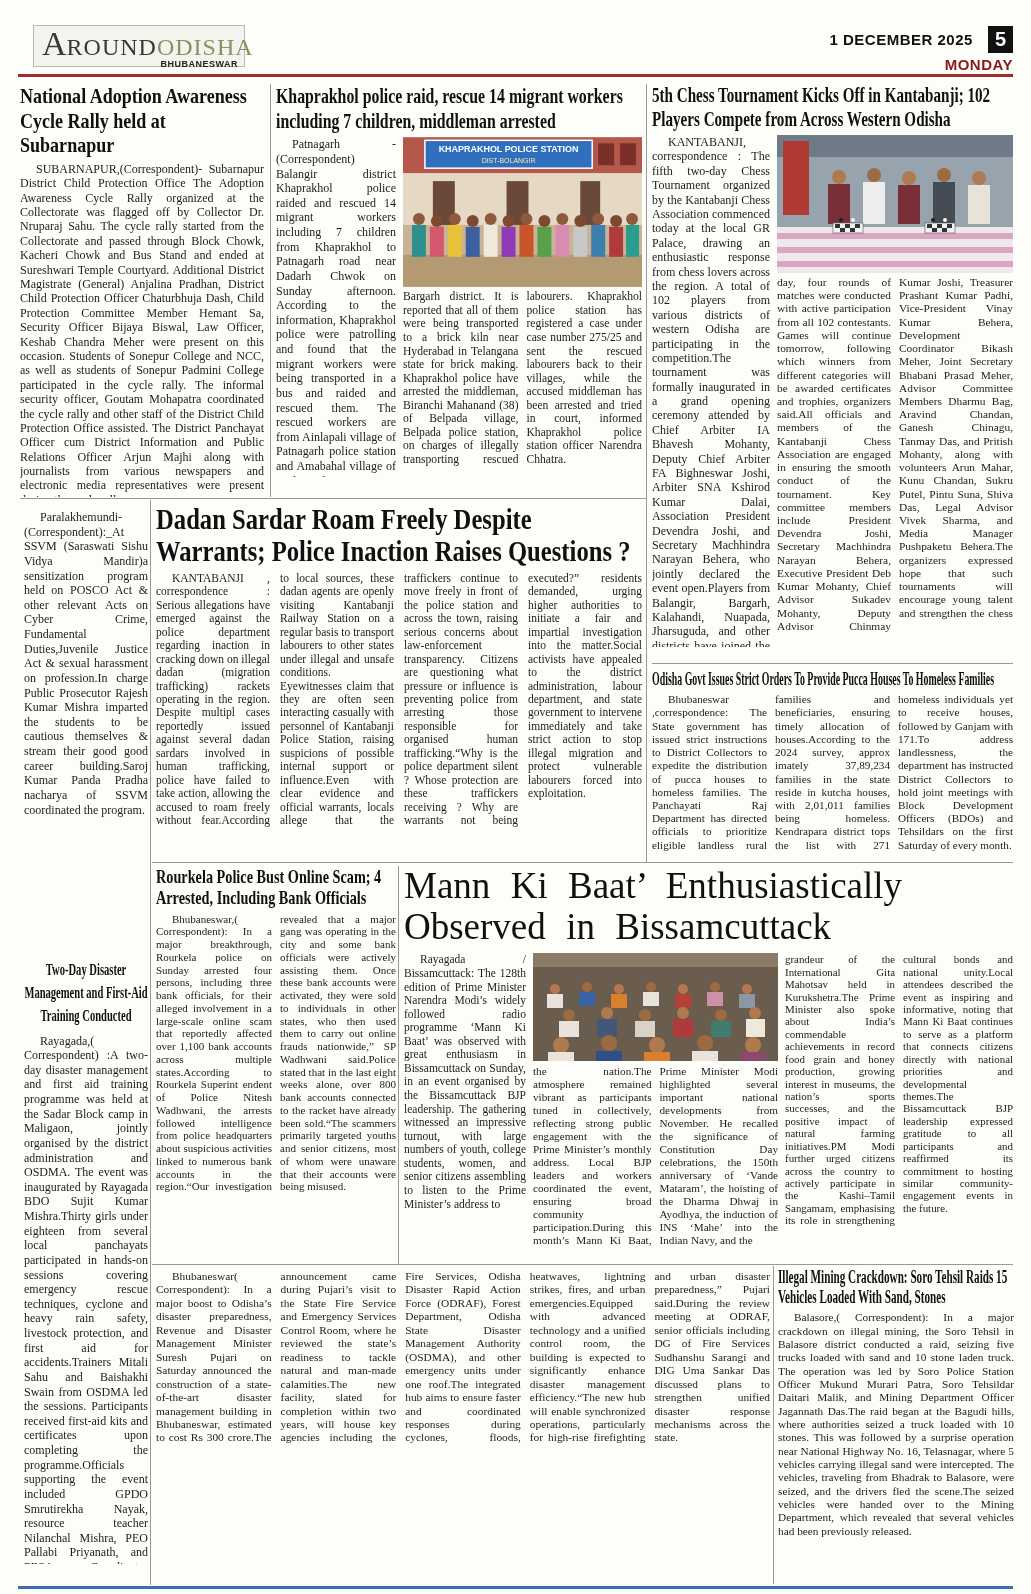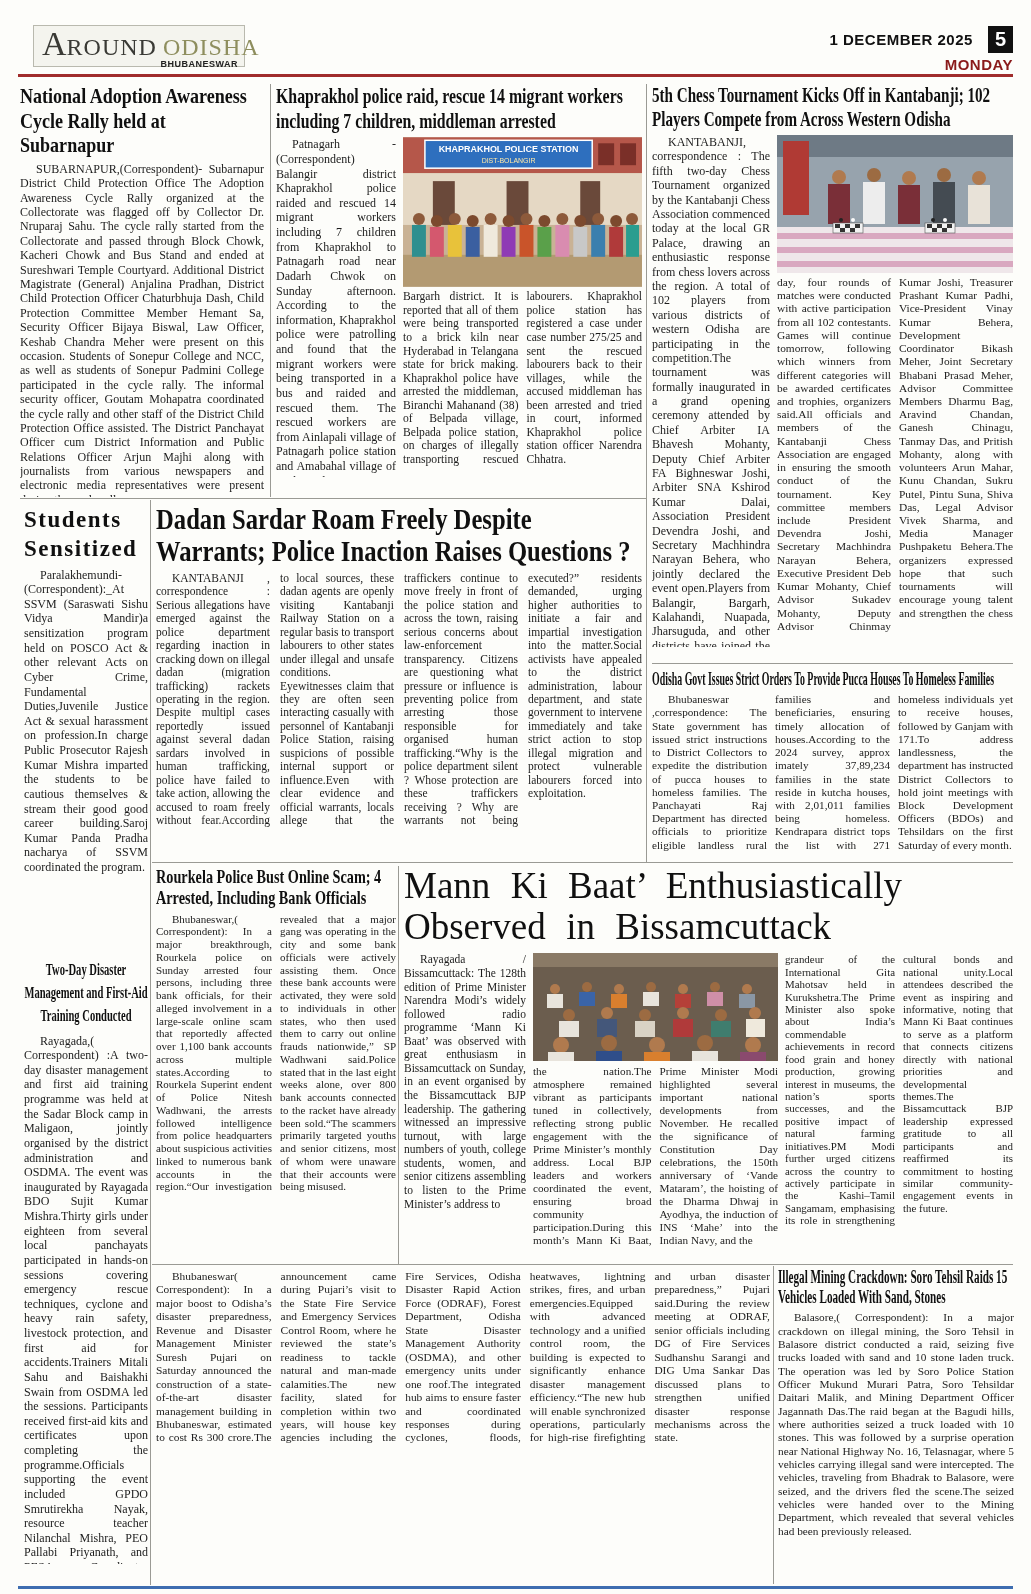"ODISHA" .logo-odisha { margin-left: 6px -> none }
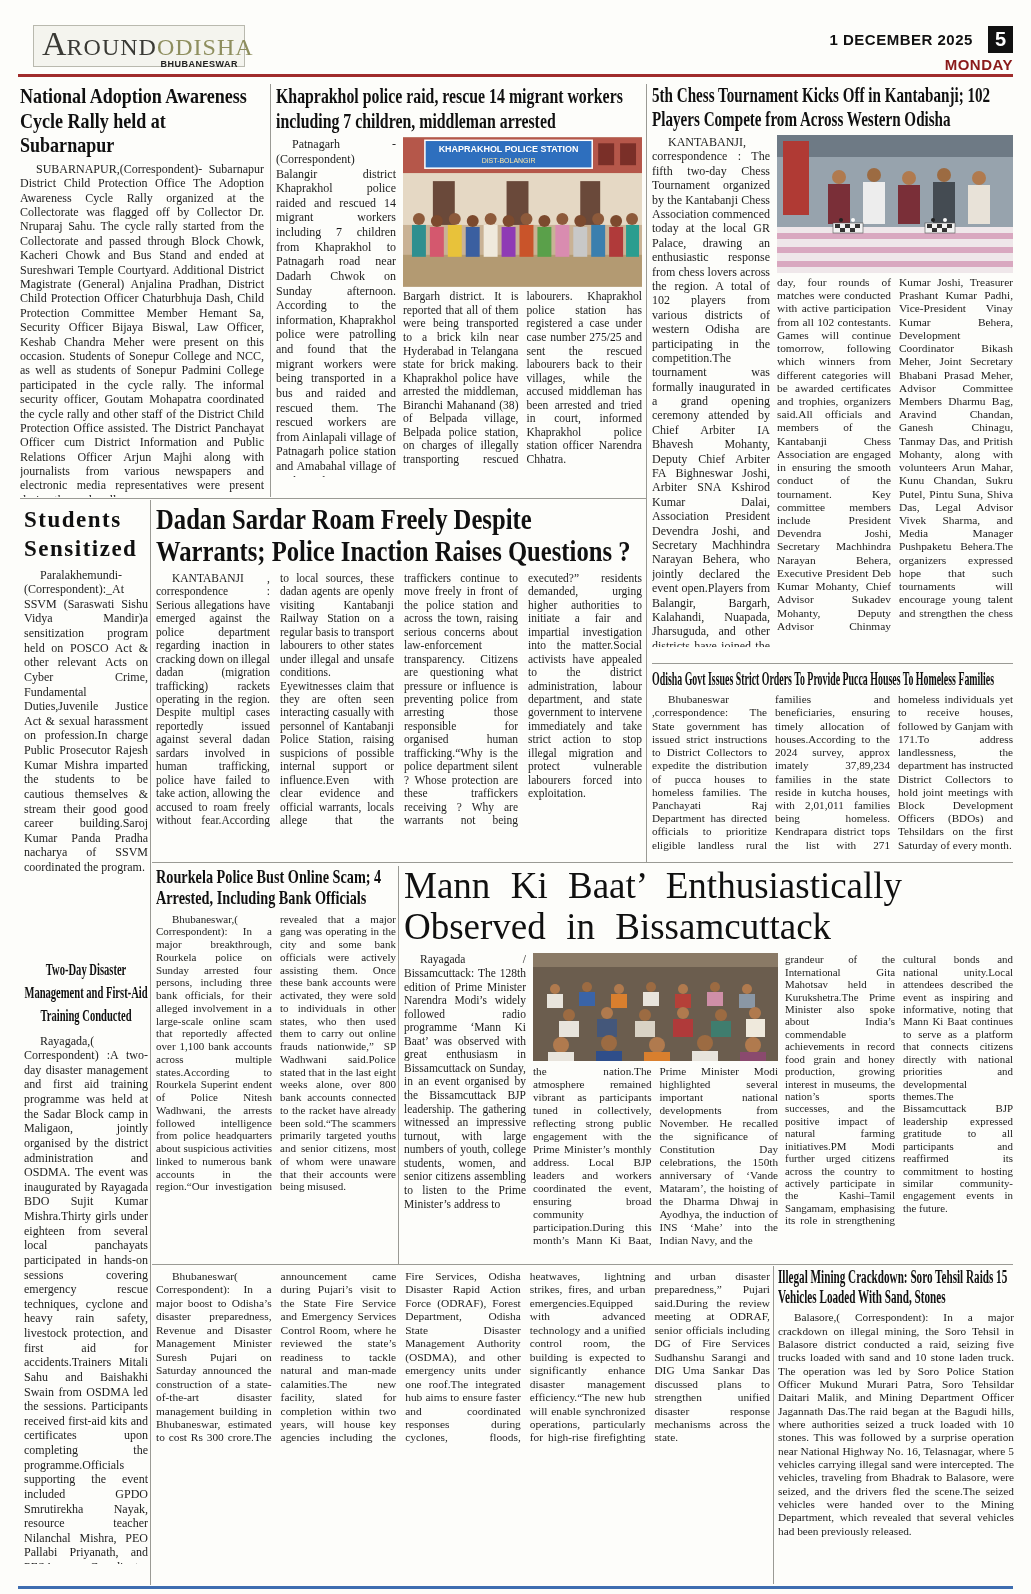"Students Sensitized" h2.hl { html: <h2>Students Sensitized</h2> -> none }
